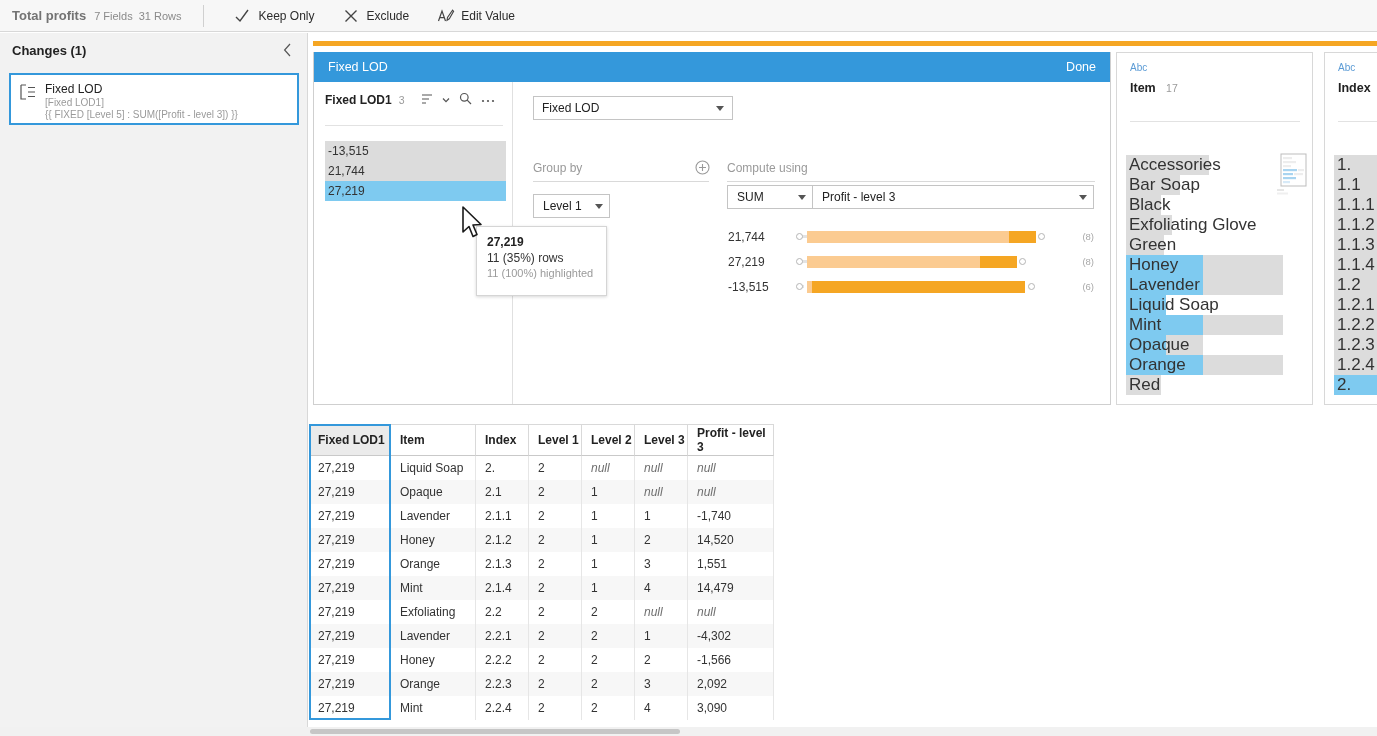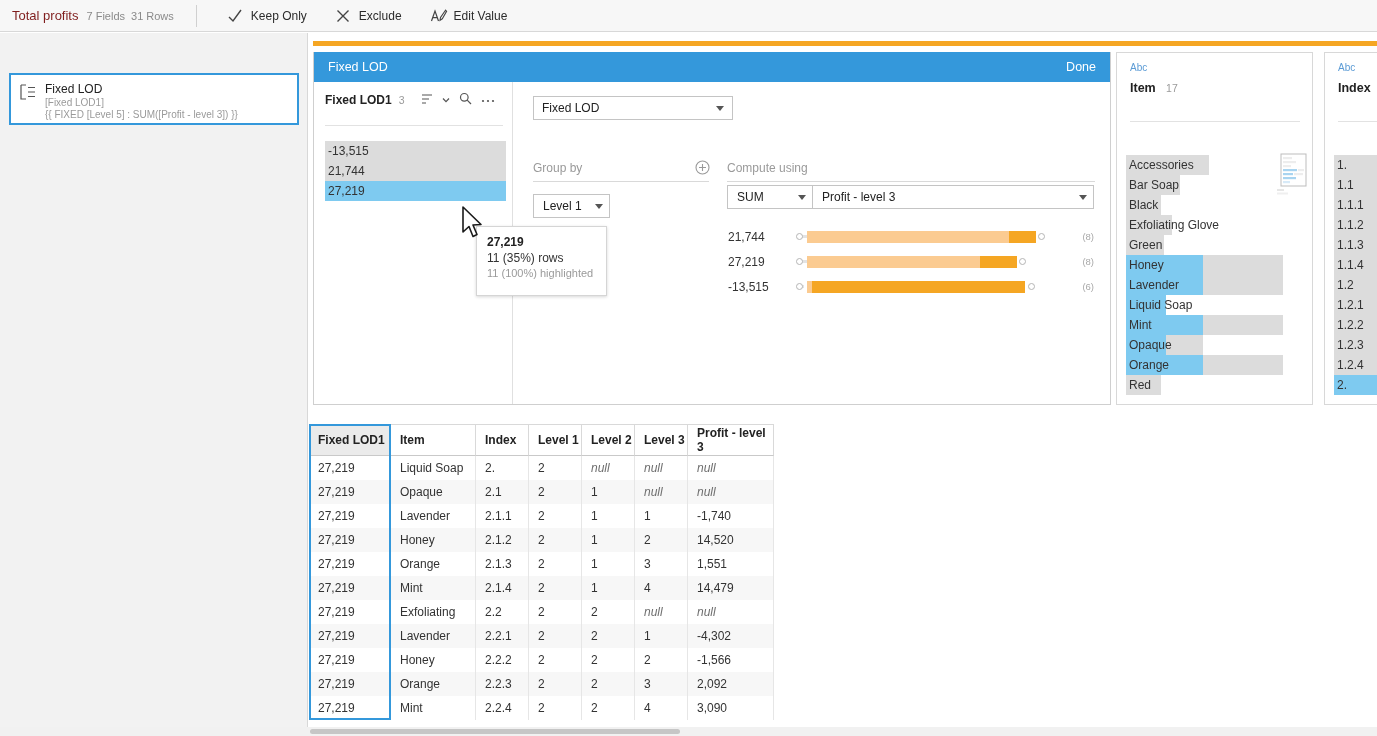"Total profits" .tb-title { color: #7f1d1d -> #737373; font-weight: normal -> bold }
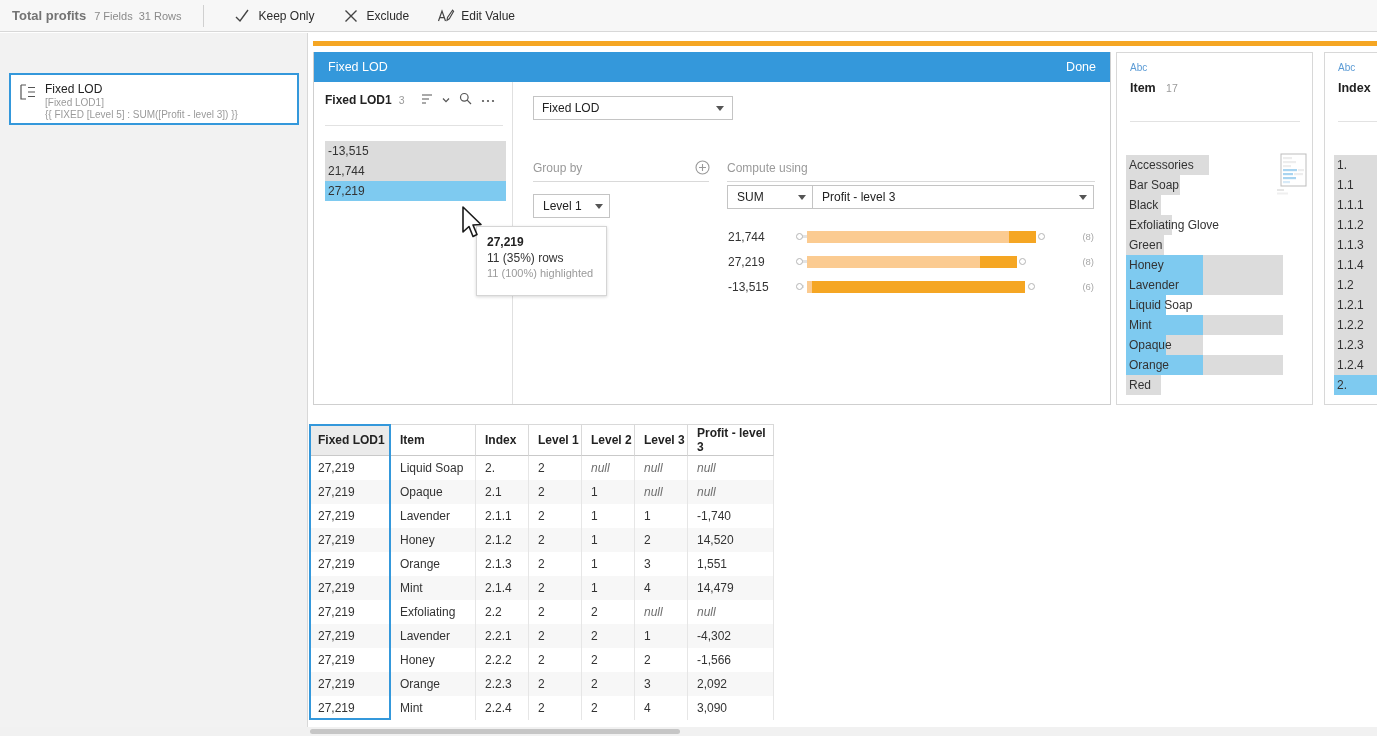"Changes (1)" div.changes-head { html: none -> <div> <span>Changes (1)</span> <span> <svg> <path></path> </svg> </span> </div> }
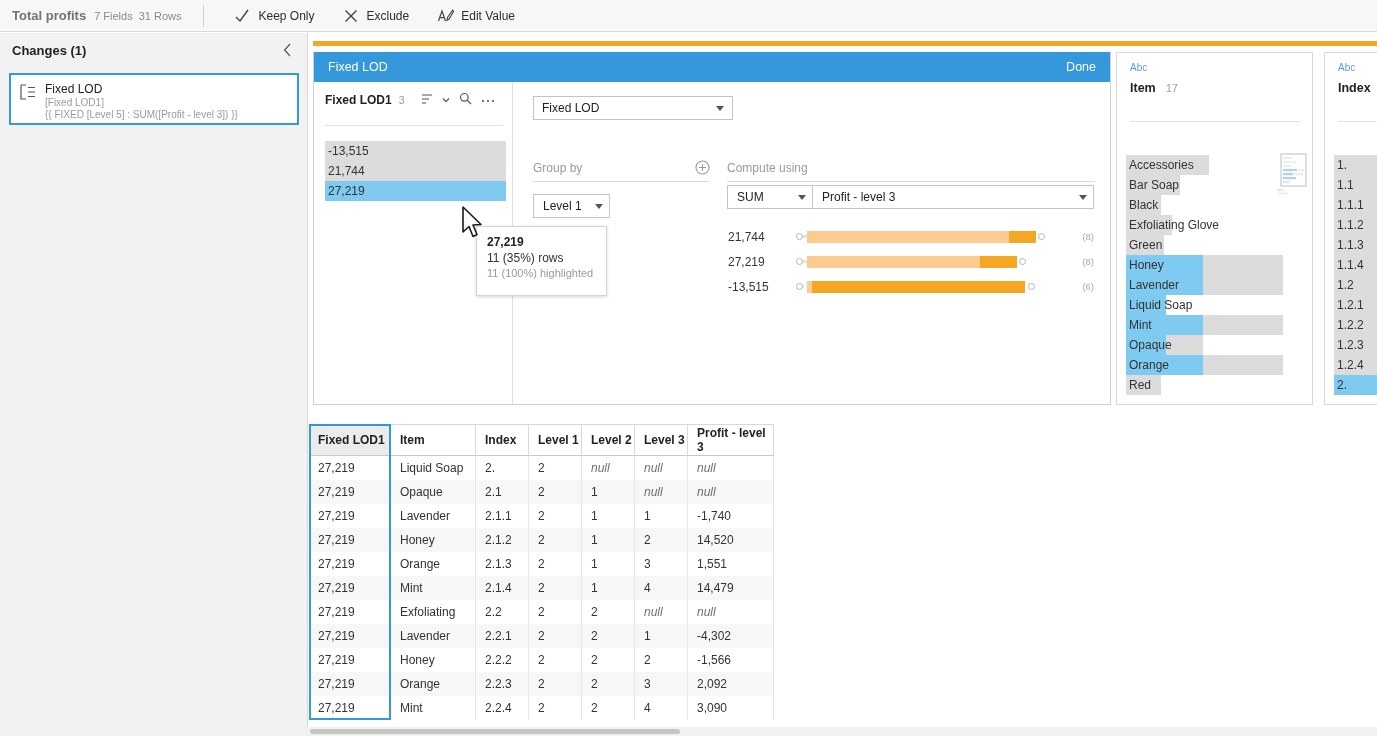"Accessories" .f-txt { font-size: 12px -> 17px }
